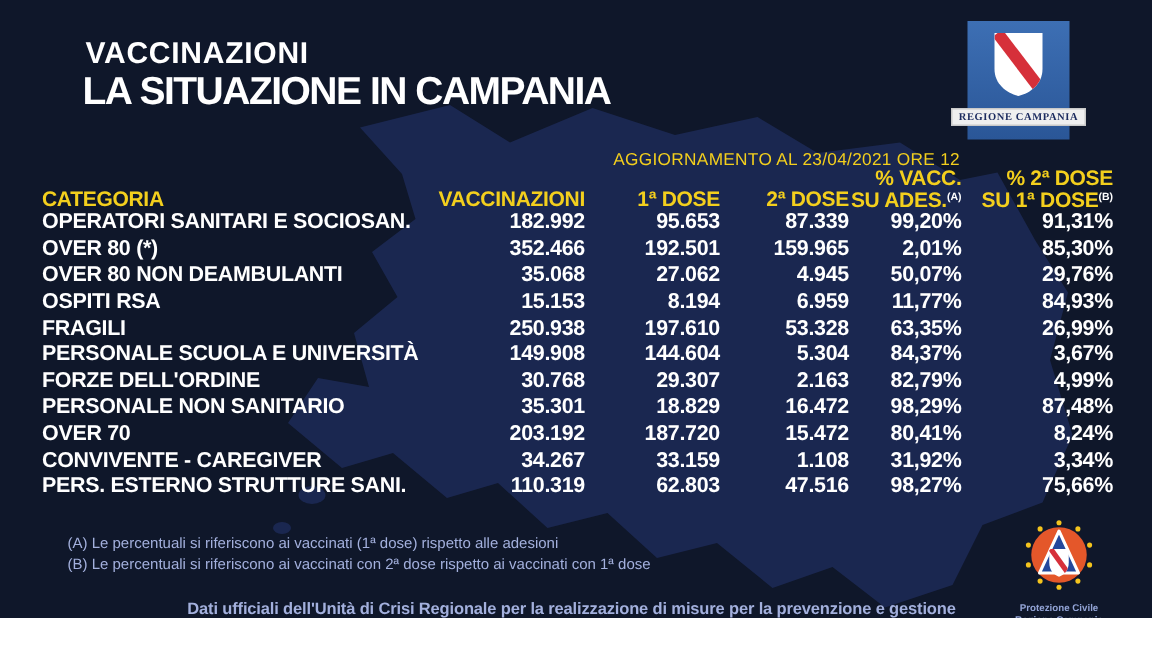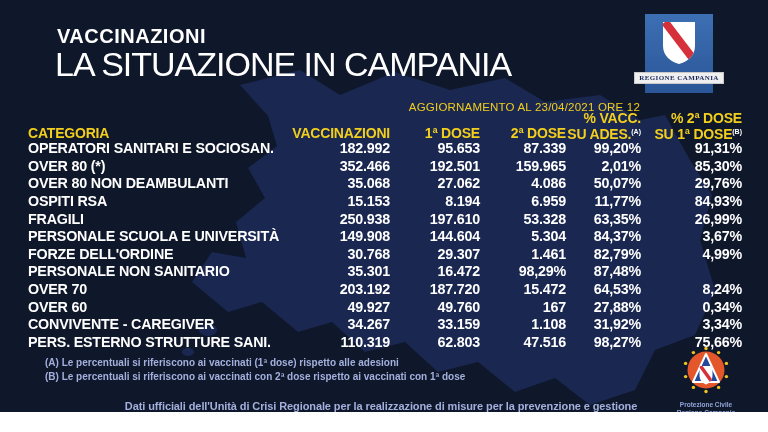"LA SITUAZIONE IN CAMPANIA" .big-title { font-size: 34px -> 26px; font-weight: normal -> bold }
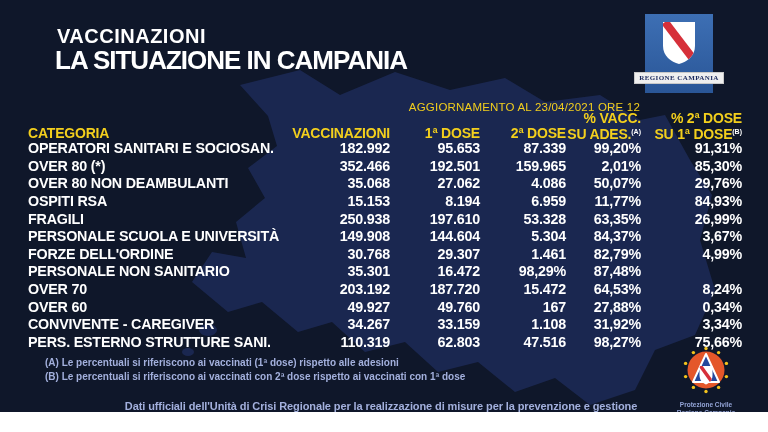"4.086" div.num { text: 4.086 -> 4.945 }
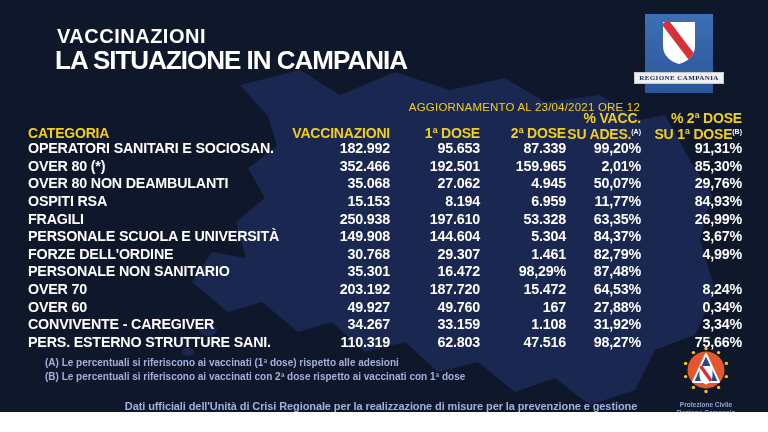"1.461" div.num { text: 1.461 -> 2.163 }
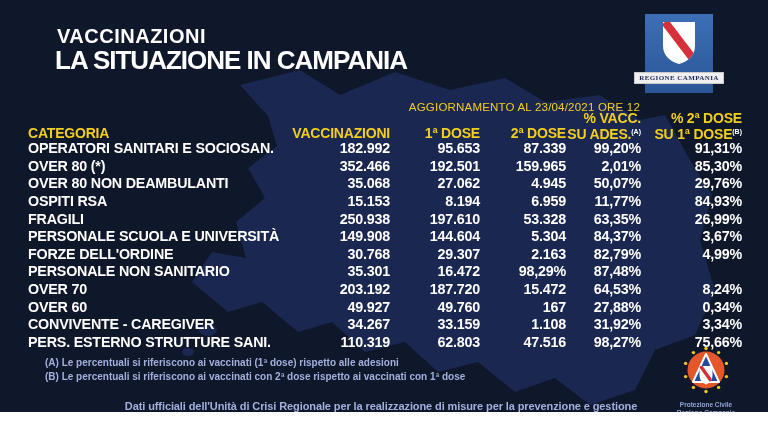"18.829" div.num { html: none -> <div>18.829</div> }
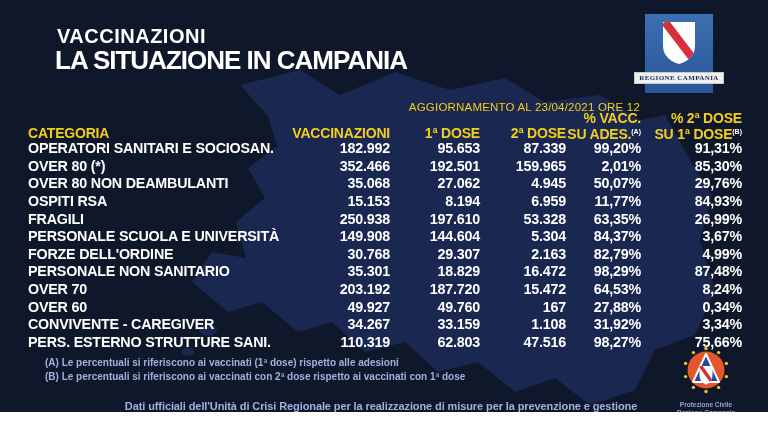"64,53%" div.num { text: 64,53% -> 80,41% }
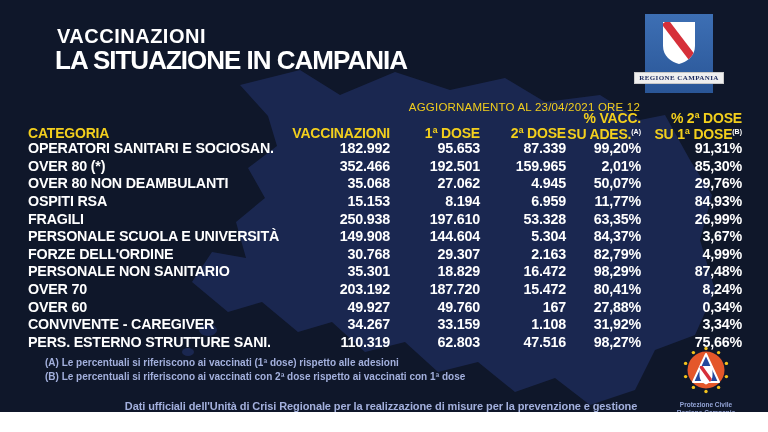"OVER 60" div.grid { html: <div> <div>OVER 60</div> <div>49.927</div> <div>49.760</div> <div>167</div> <div>27,88%</div> <div>0,34%</div> </div> -> none }
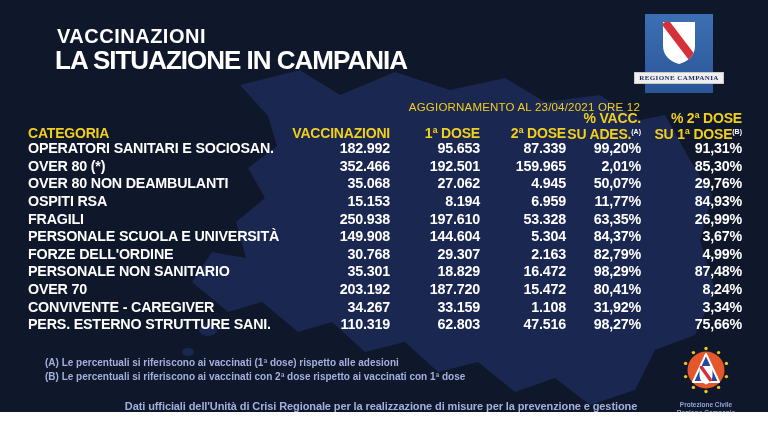"(A) Le percentuali si riferiscono" .notes { font-weight: bold -> normal }
